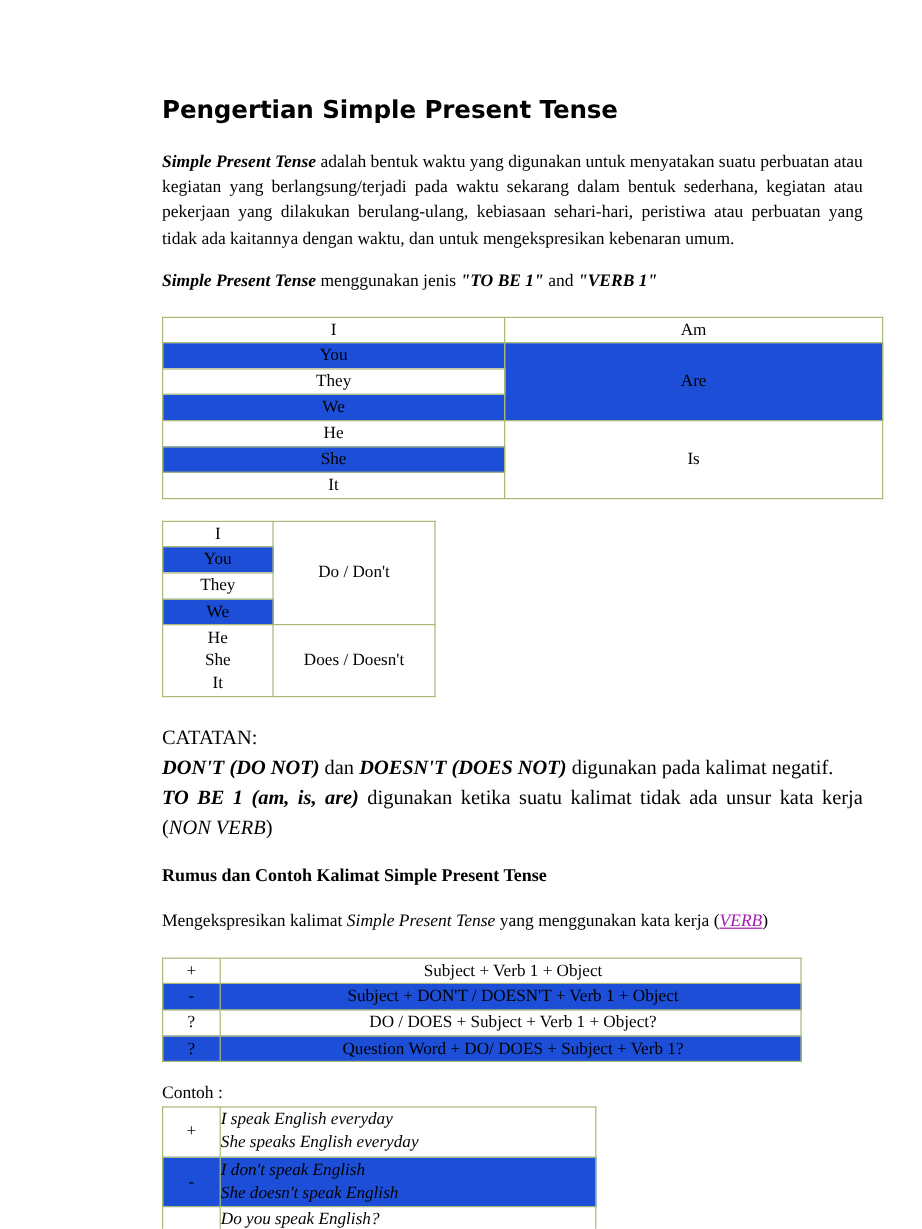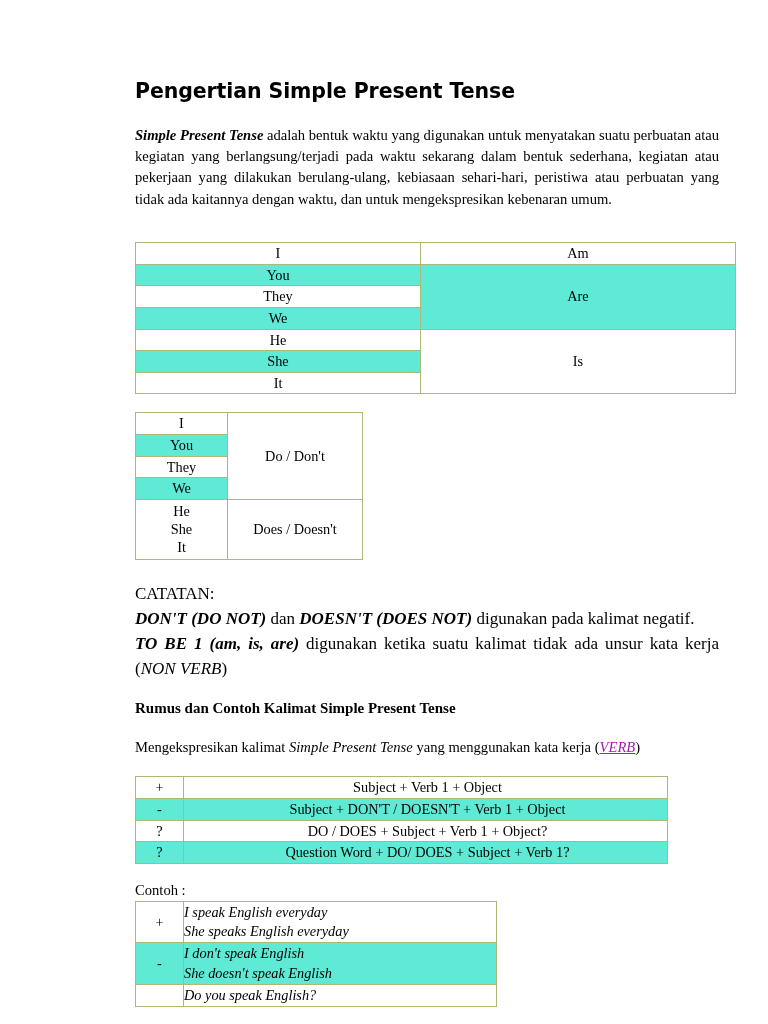"Simple Present Tense menggunakan jenis" p.para { html: none -> <p><span>Simple Present Tense</span><span> menggunakan jenis </span><span>"TO BE 1"</span><span> and </span><span>"VERB 1"</span></p> }
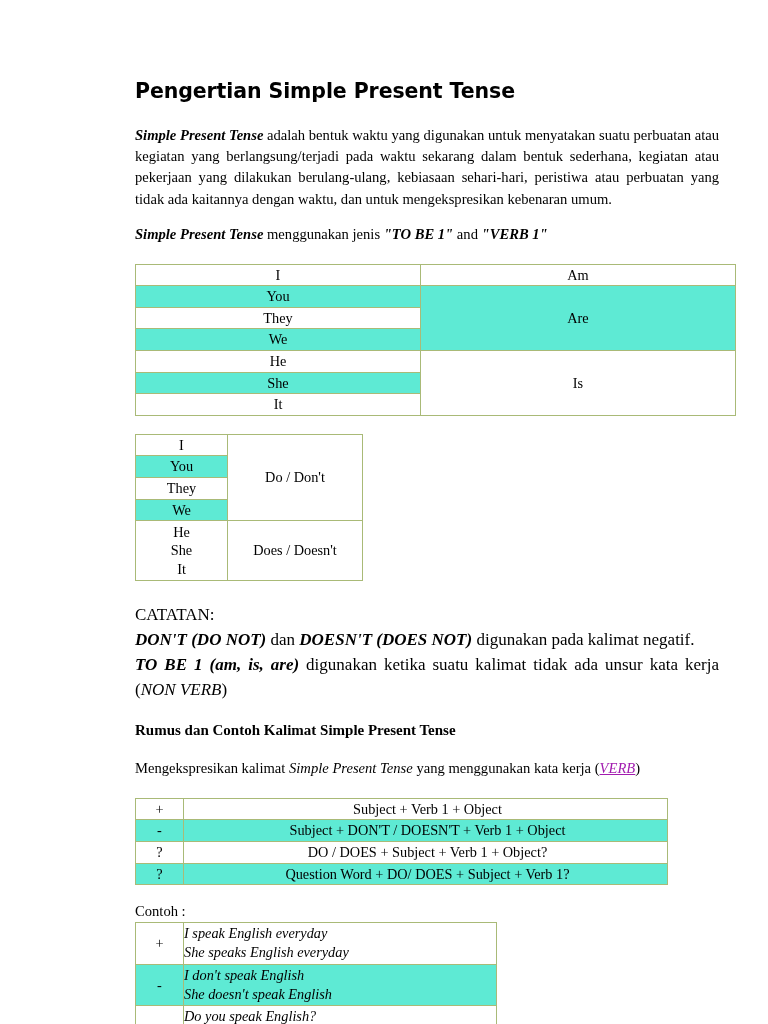"You" .shade { background: #5eead4 -> #1d4ed8 }
